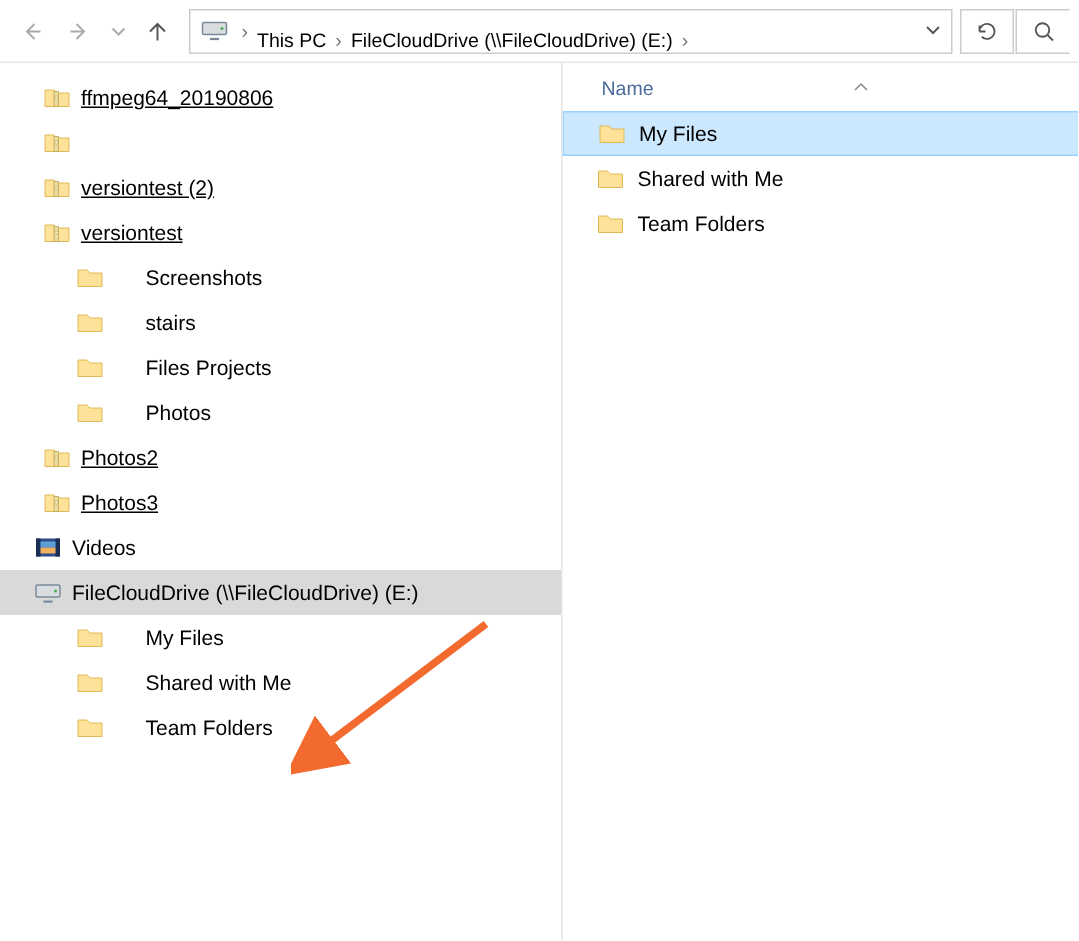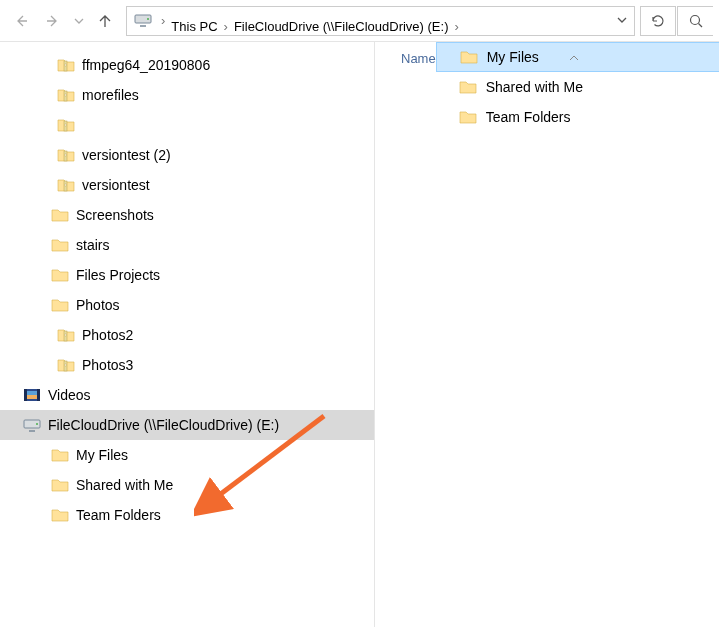"ffmpeg64_20190806" .lvl-3 { padding-left: 56px -> 28px; text-decoration: none -> underline }
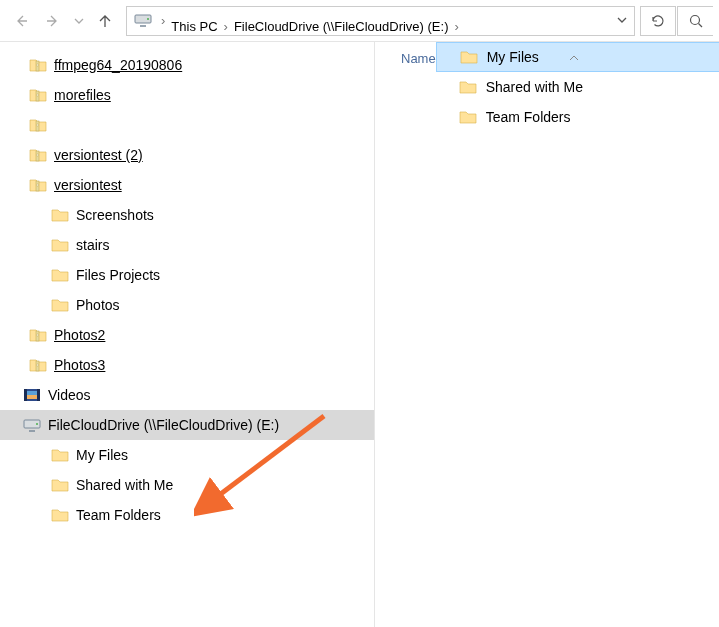"Name" .main-pane { flex-direction: row -> column }
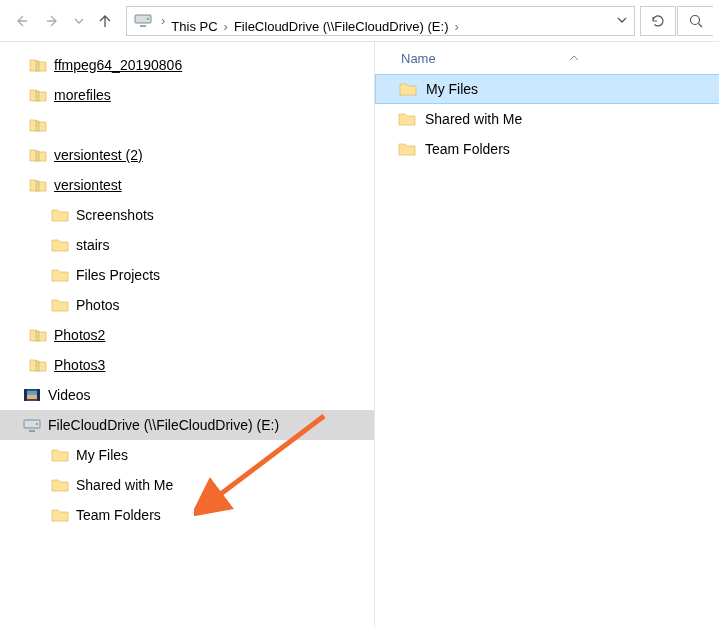"morefiles" div.tree-item { html: <div> <span> <svg> <path></path> <rect></rect> <circle></circle> </svg> </span> <span>morefiles</span> </div> -> none }
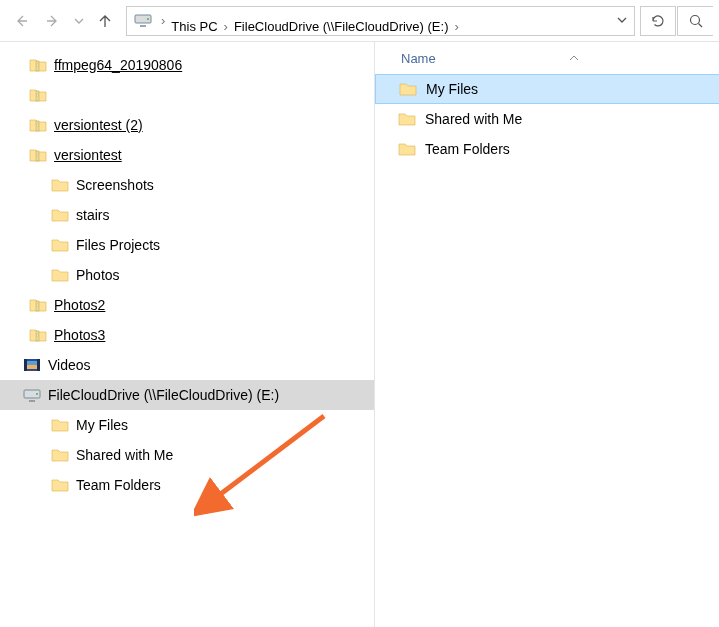"Screenshots" .lvl-2 { gap: none -> 21px }
